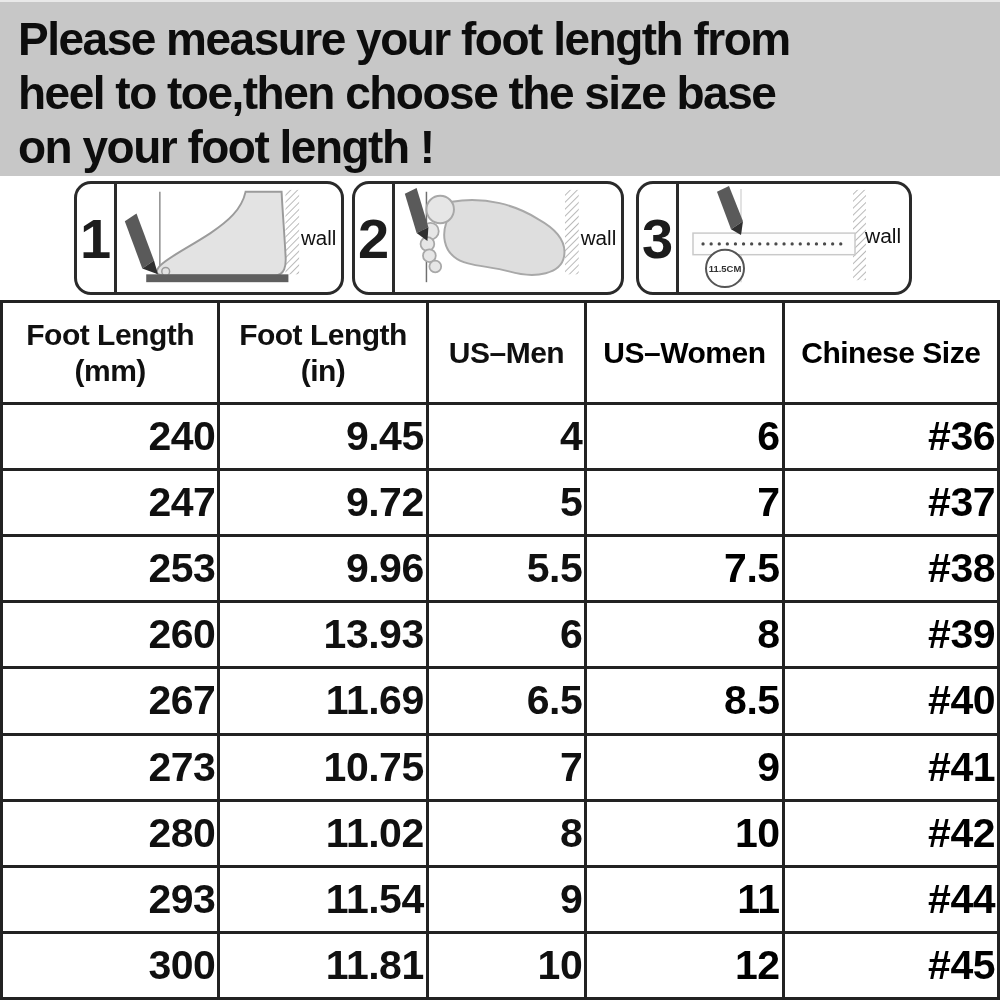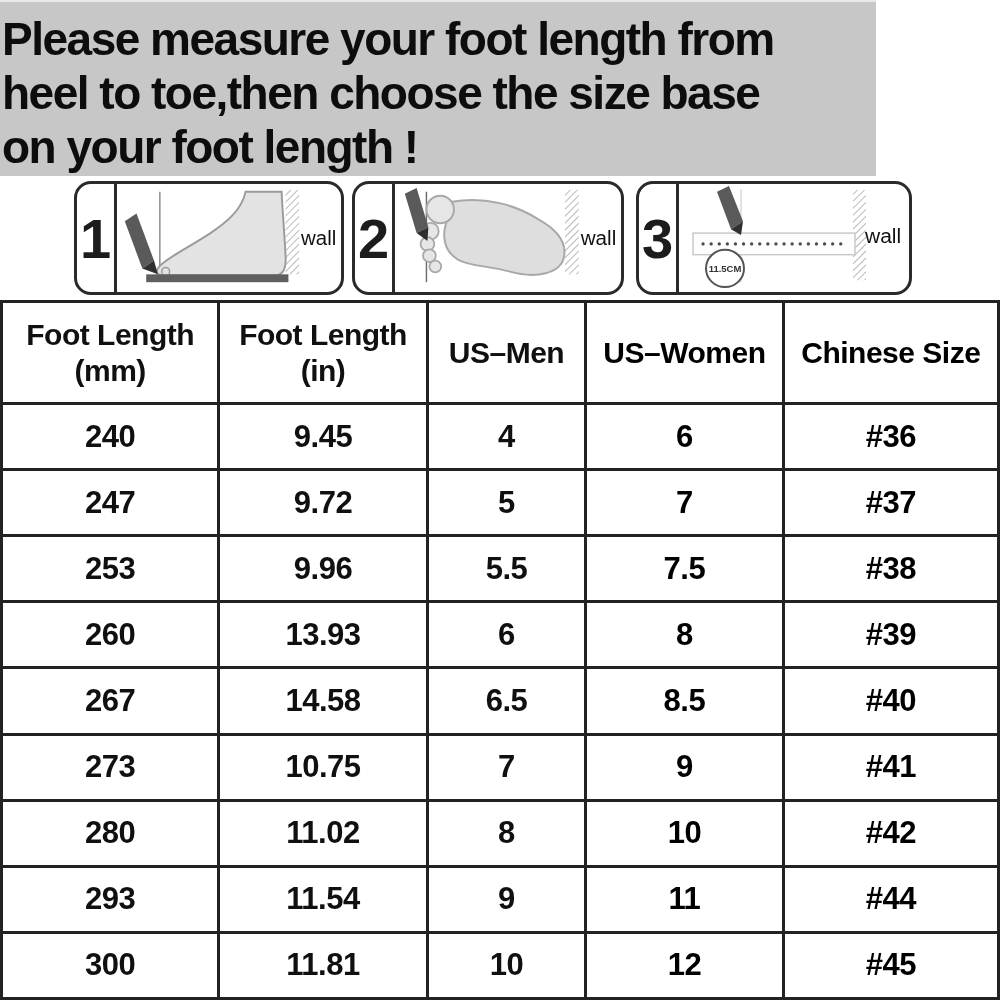"Please measure your foot length" .title-banner { padding: 10px 14px 0 2px -> 10px 14px 0 18px; width: 876px -> 1000px }
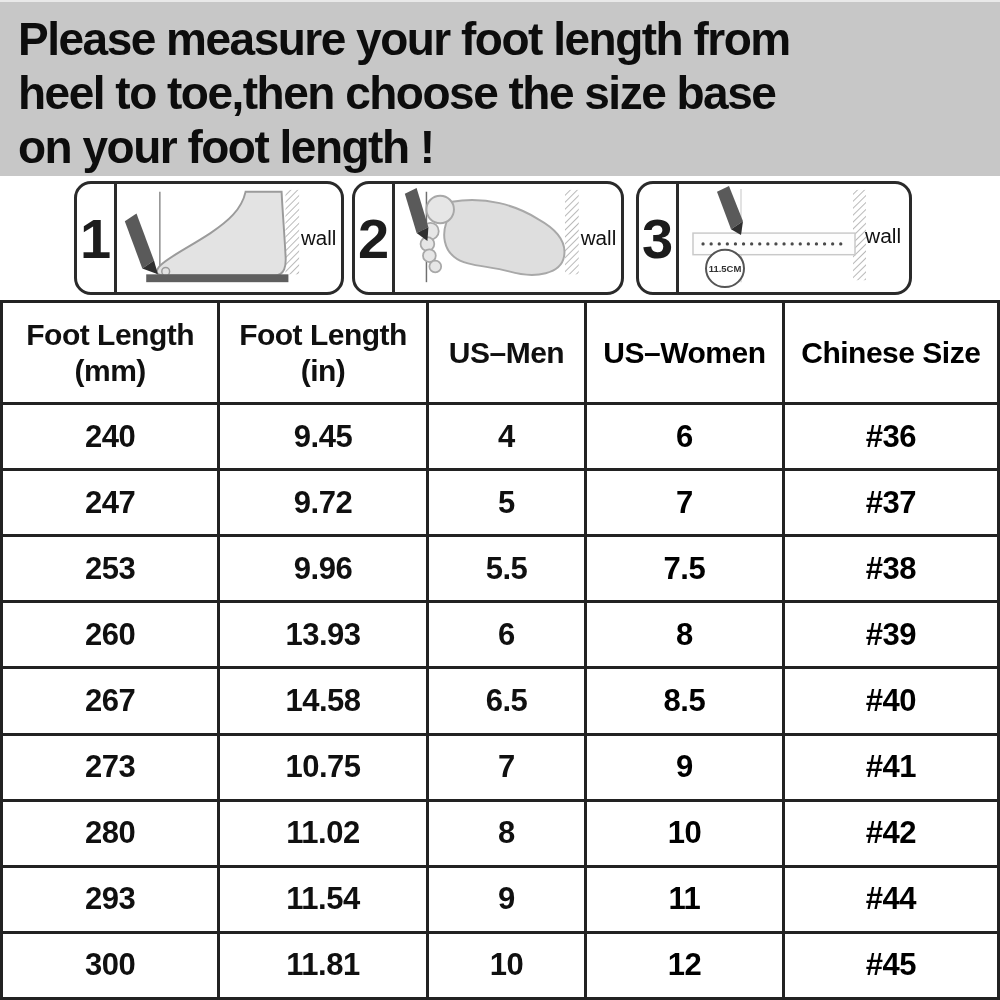"240" .size-table td { font-size: 31px -> 41px; text-align: none -> right }
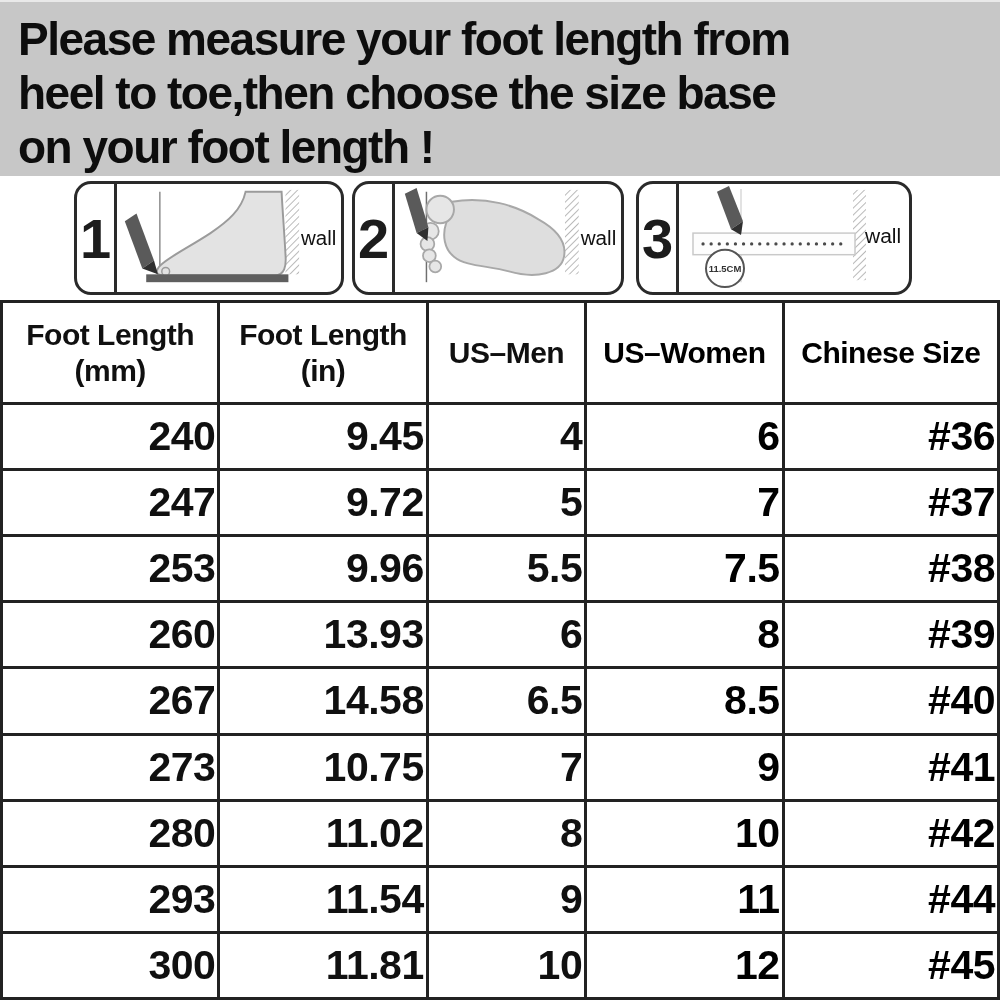"14.58" td { text: 14.58 -> 11.69 }
